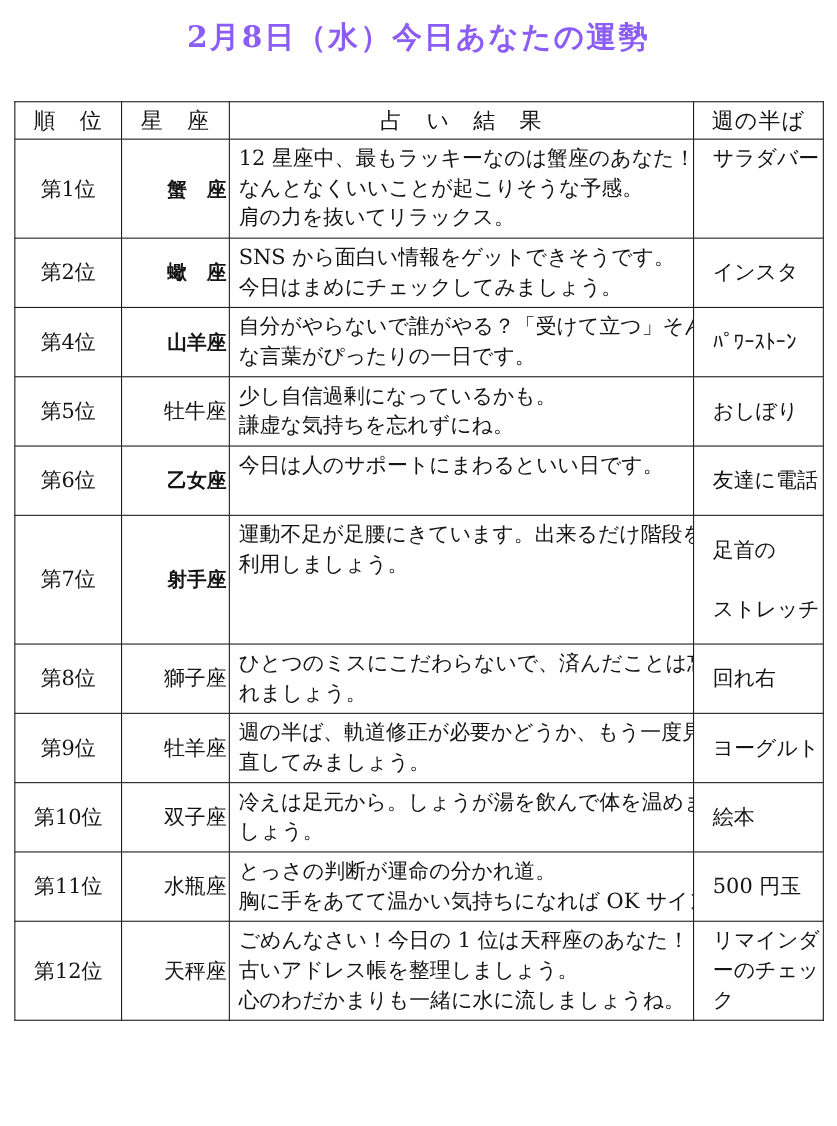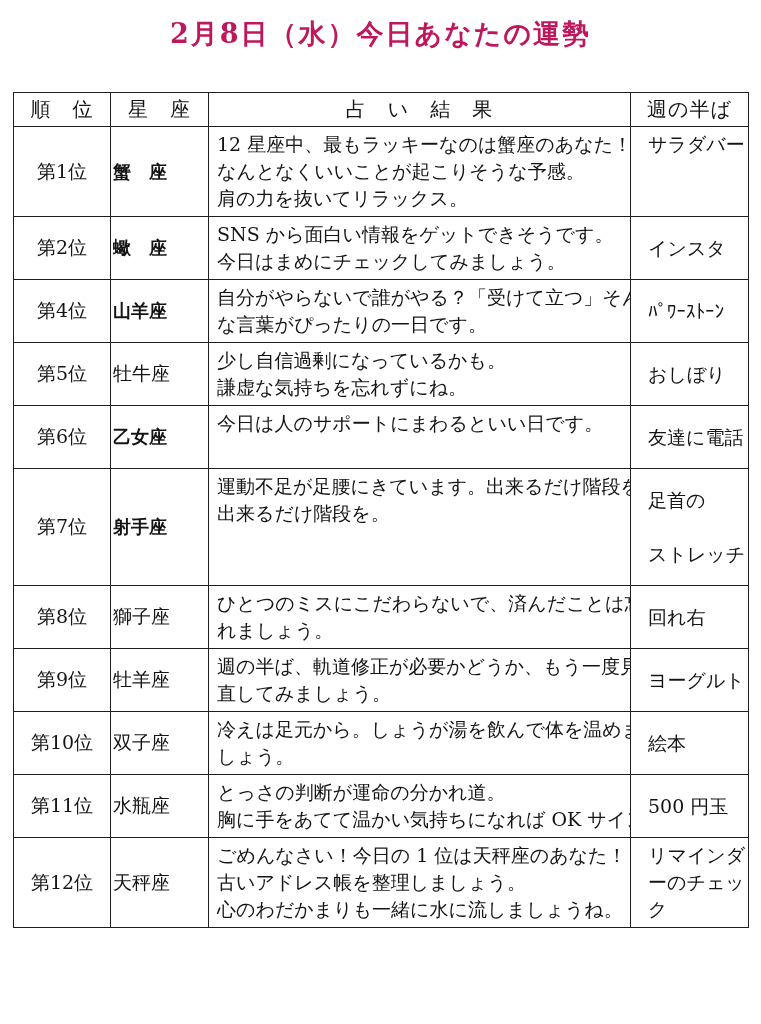"2月8日（水）今日あなたの運勢" .title { color: #be185d -> #8b5cf6 }
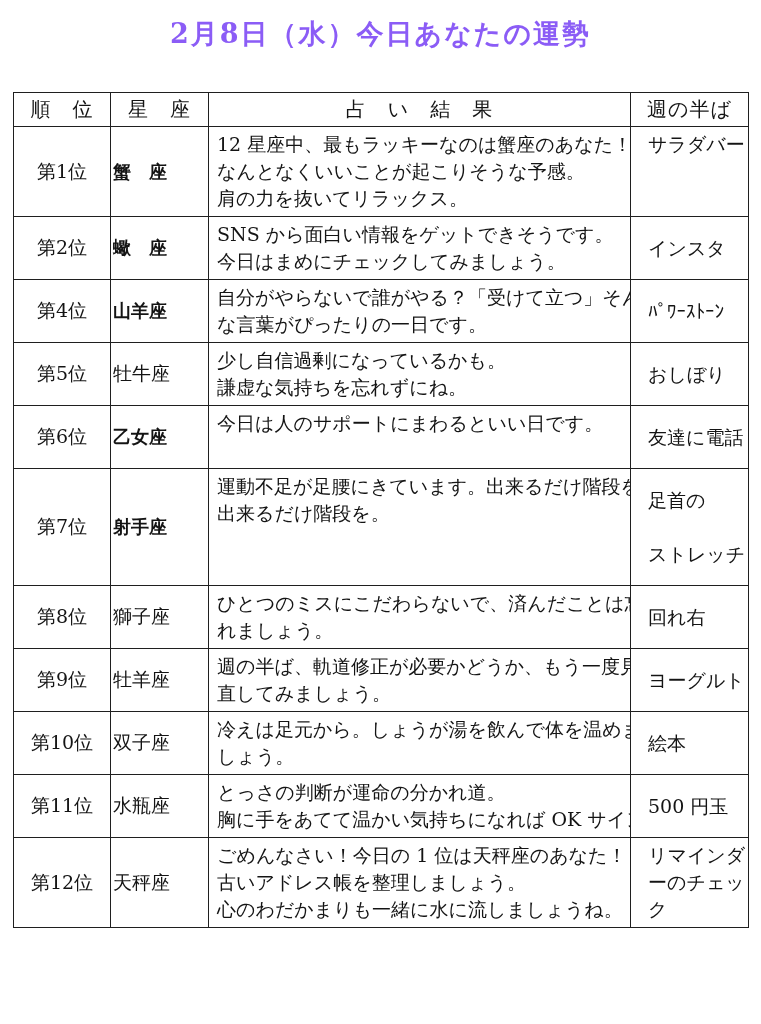"蟹 座" td.sign { text-align: left -> right }
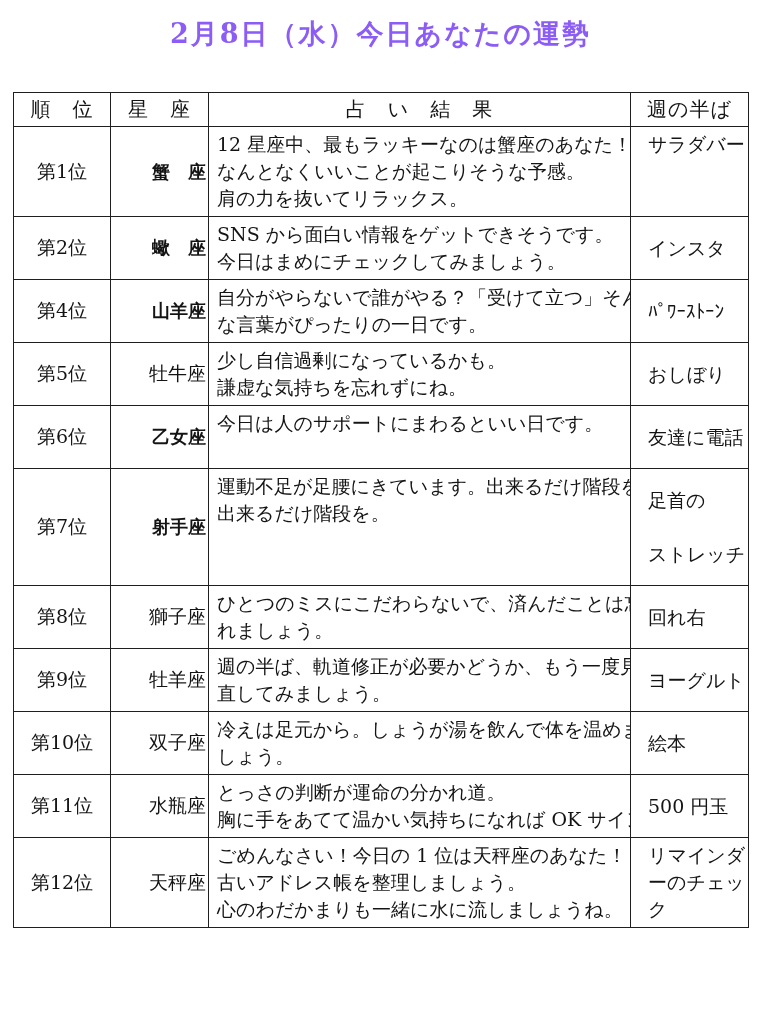"出来るだけ階段を。" div.line { text: 出来るだけ階段を -> 利用しましょう }
